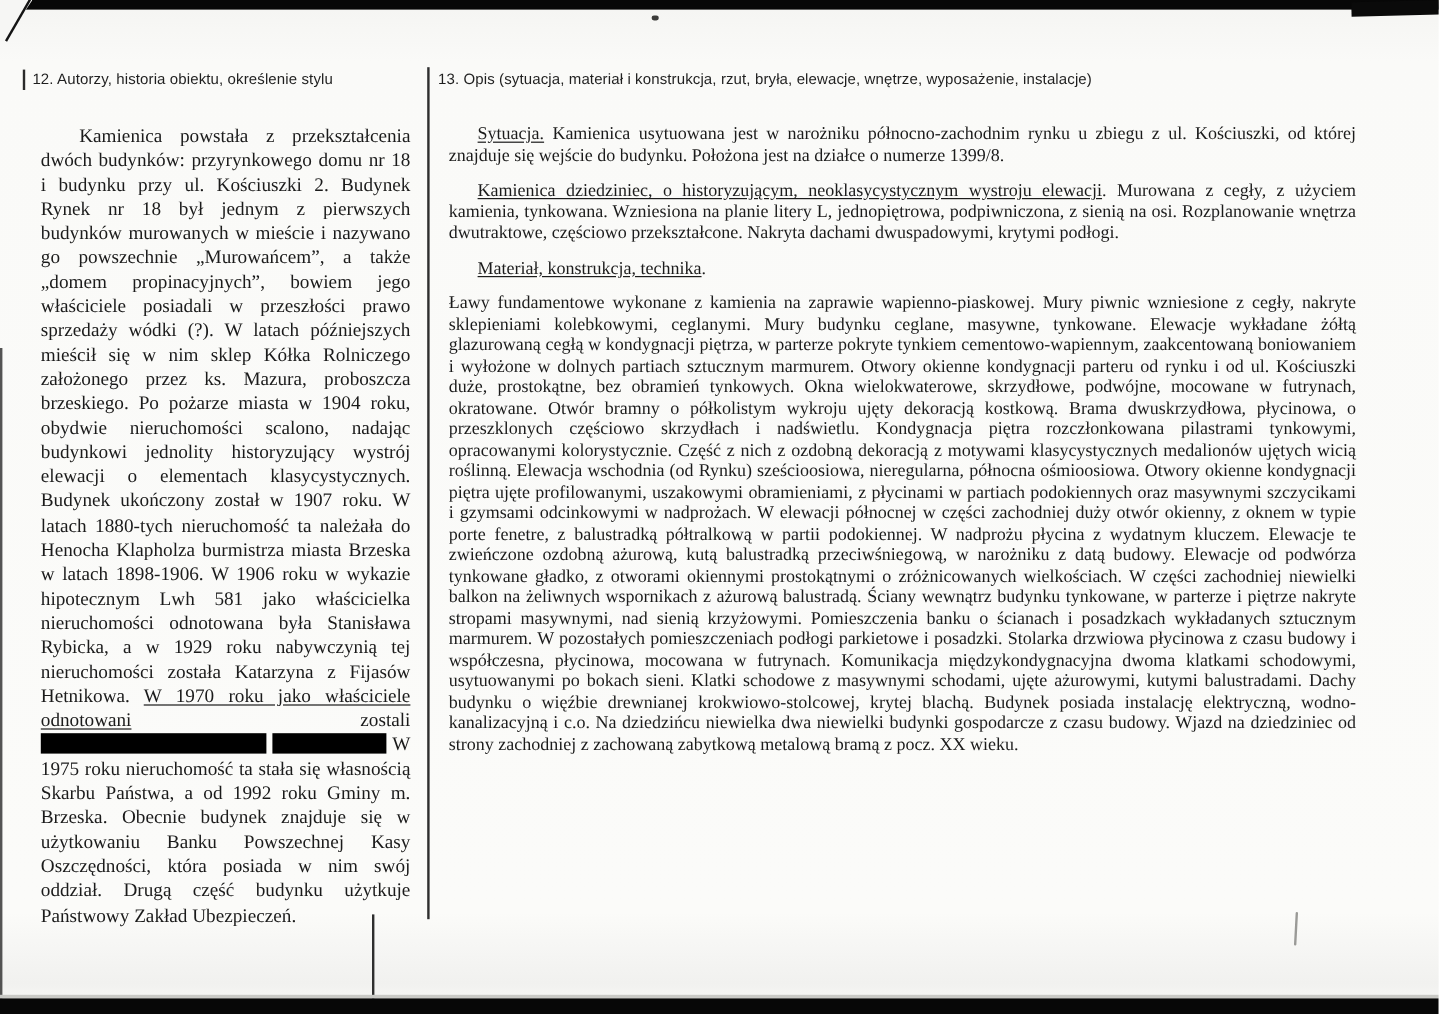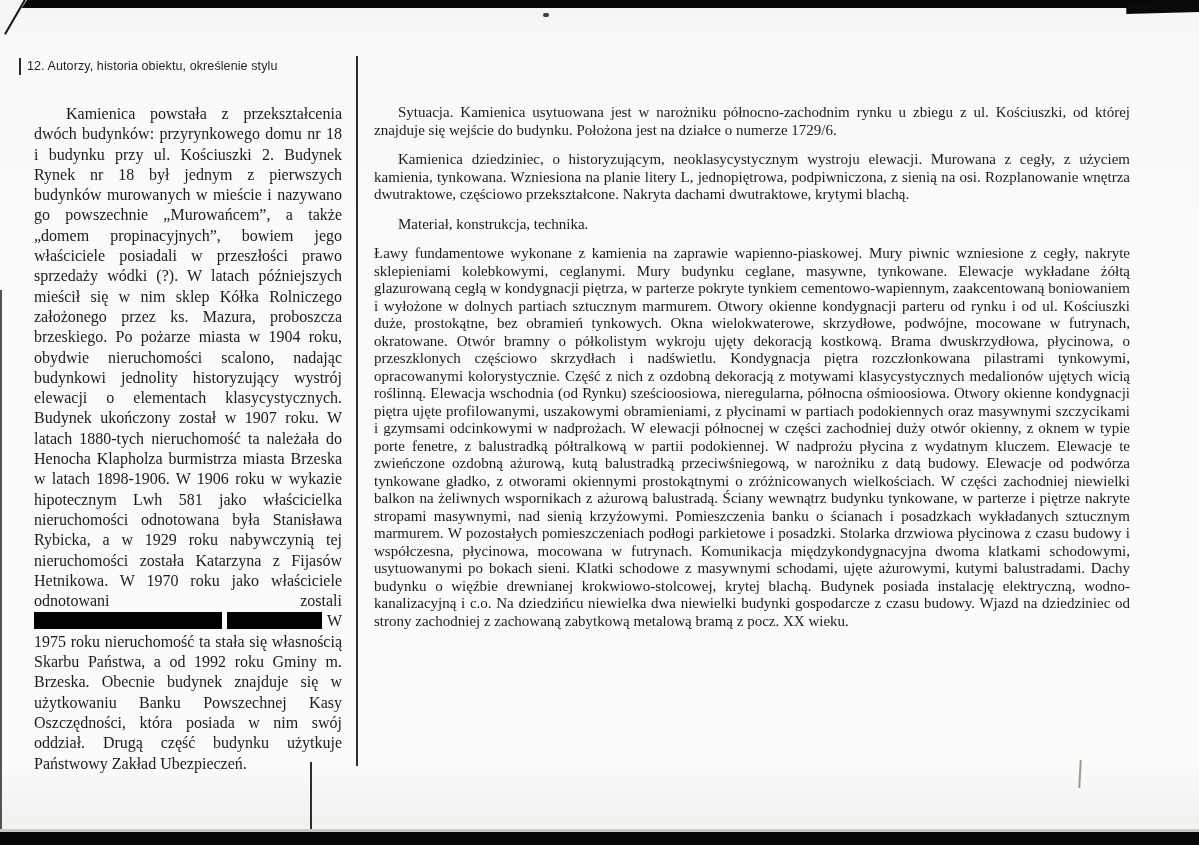"13. Opis (sytuacja, materiał i" div.hdr { html: none -> <div>13. Opis (sytuacja, materiał i konstrukcja, rzut, bryła, elewacje, wnętrze, wyposażenie, instalacje)</div> }
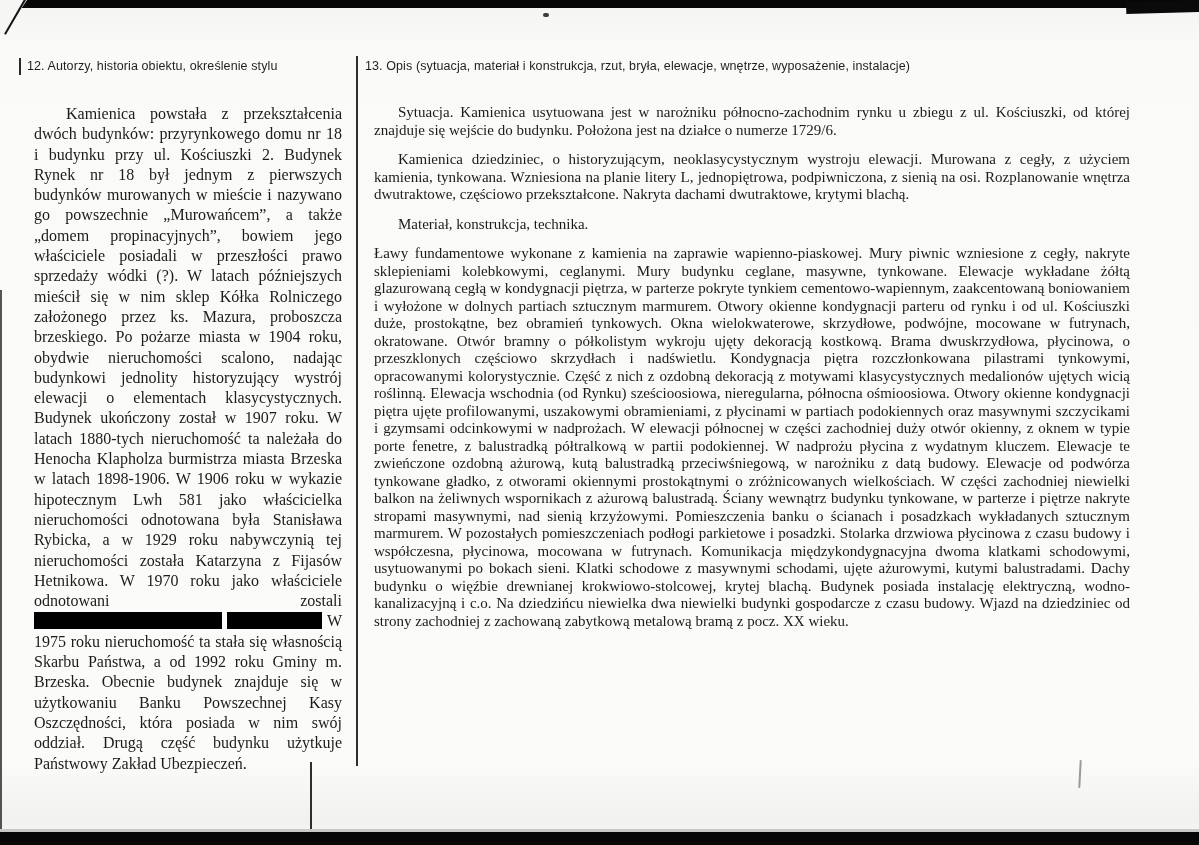"Sytuacja." .u { text-decoration: none -> underline }
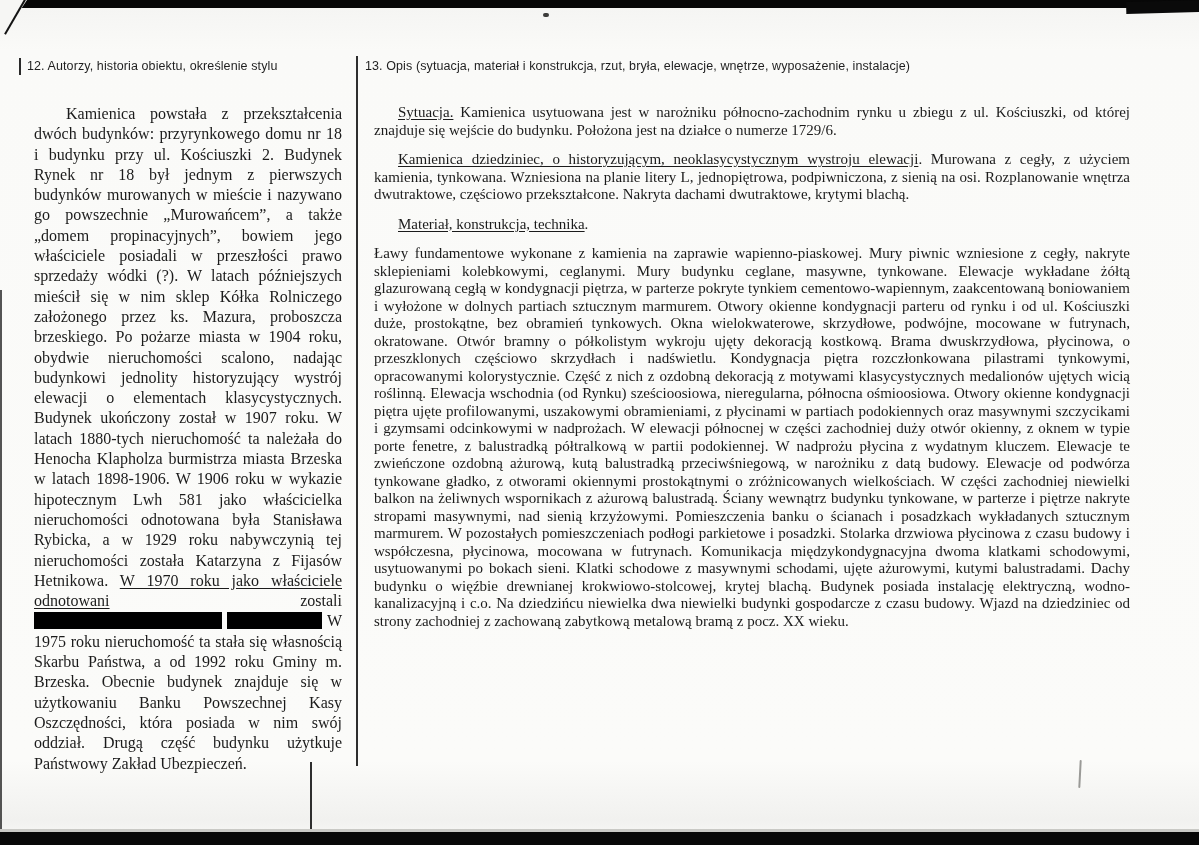"Kamienica usytuowana jest w narożniku" span { text: 1729/6 -> 1399/8 }
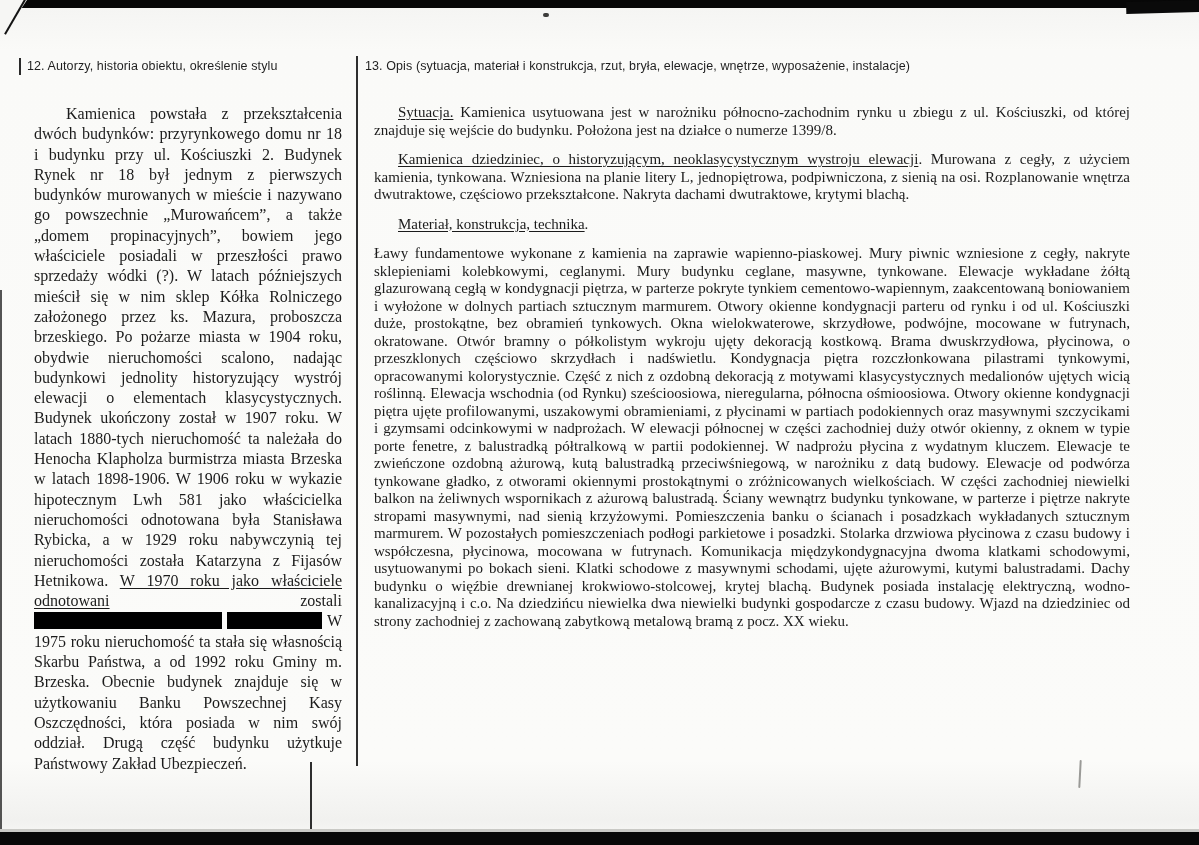". Murowana z cegły, z" span { text: dwutraktowe, krytymi blachą -> dwuspadowymi, krytymi podłogi }
